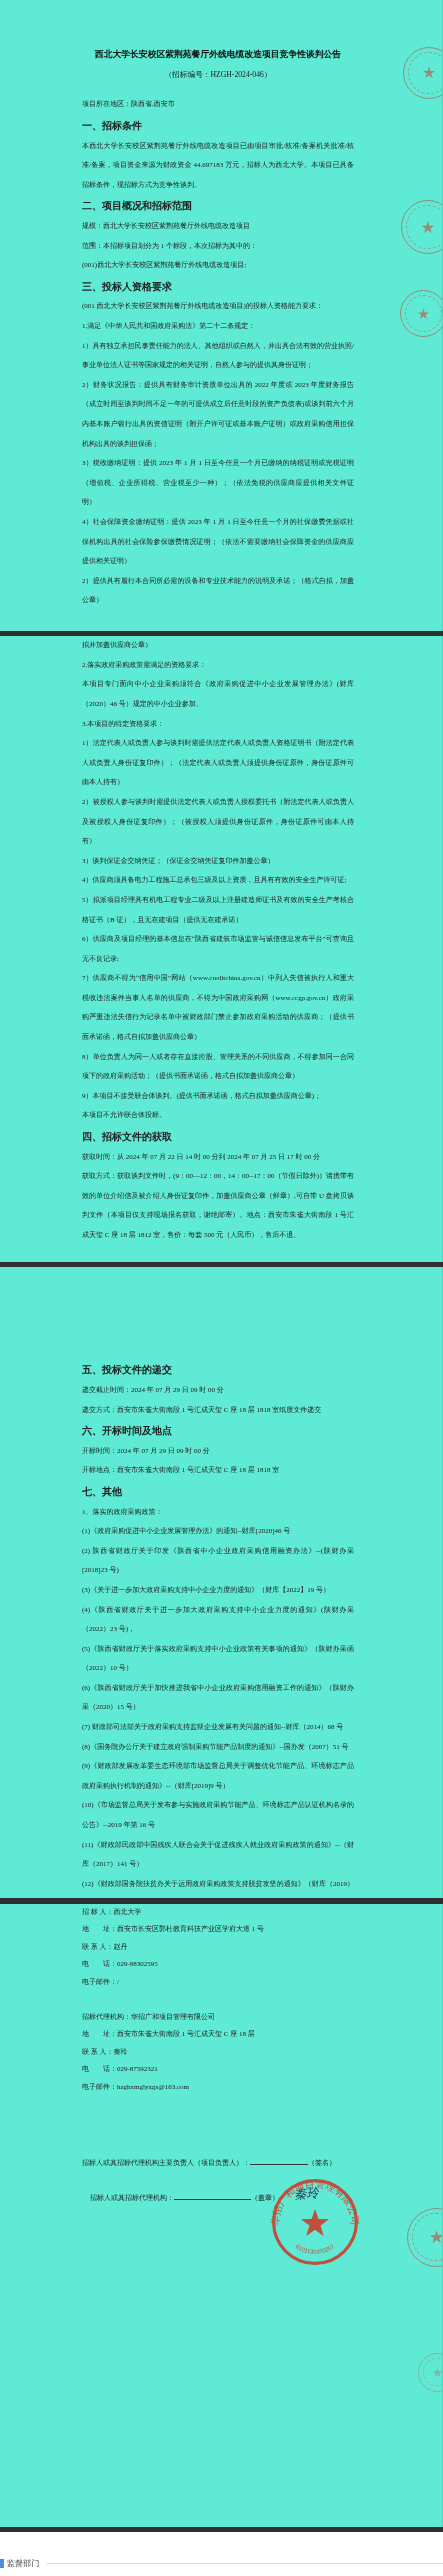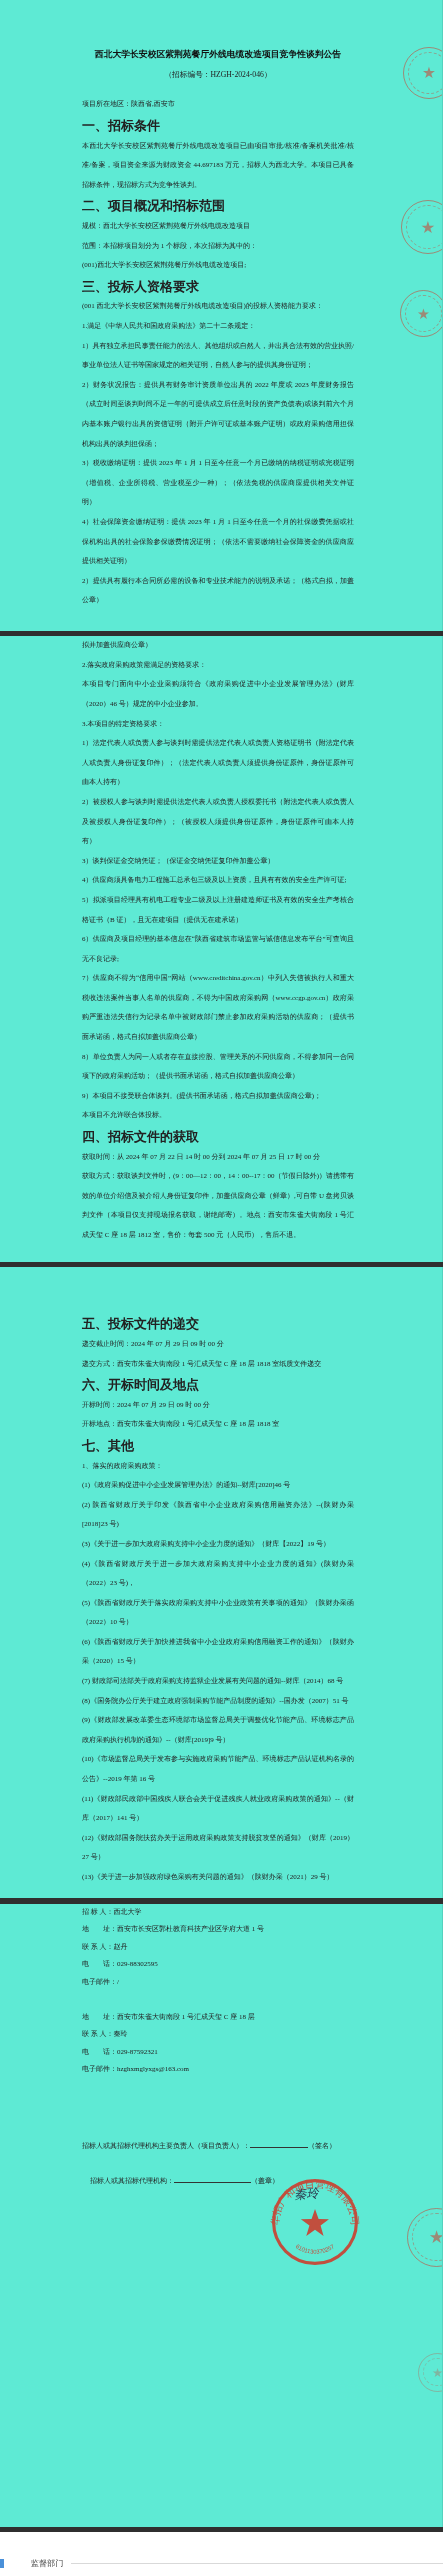"一、招标条件" .blk.h { font-size: 13px -> 10px }
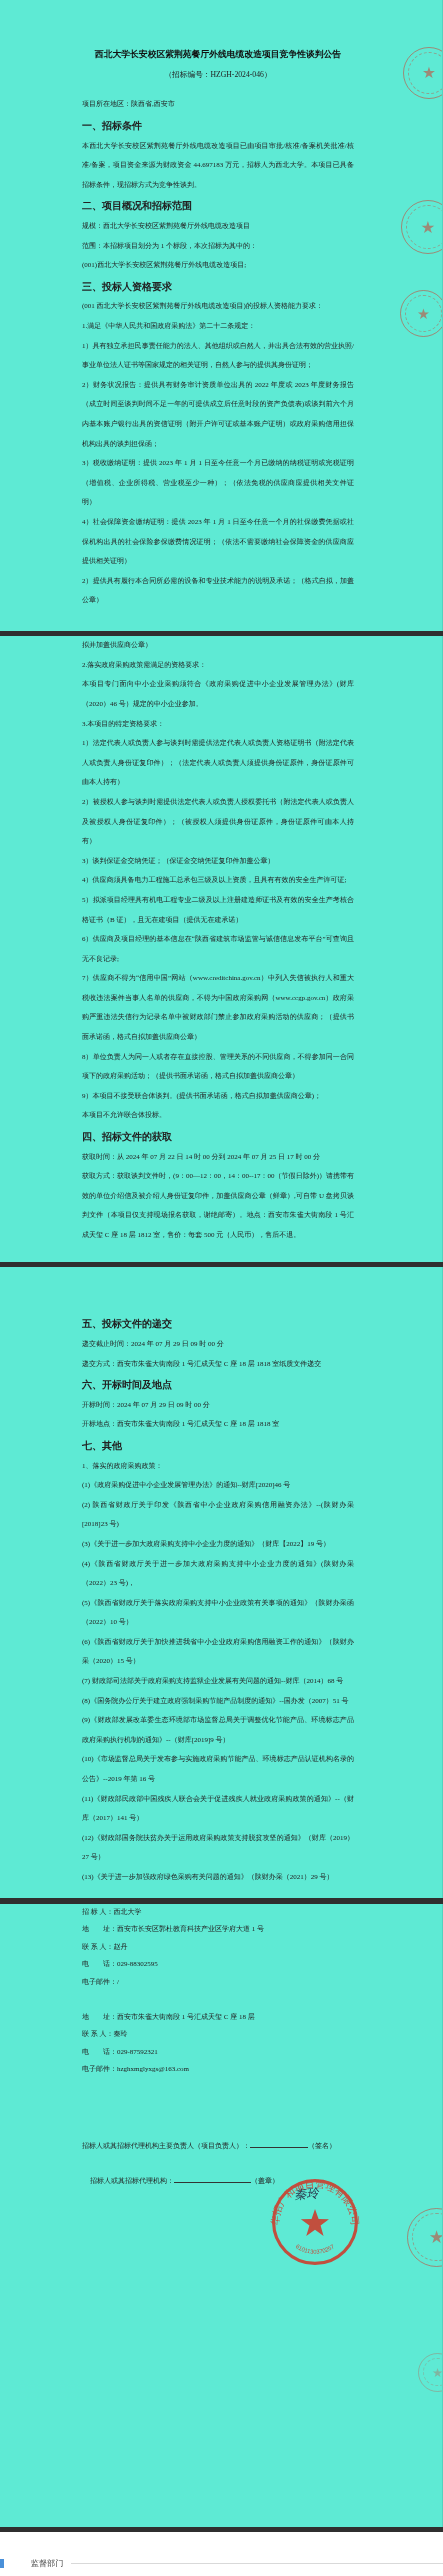"五、投标文件的递交" #page-3 .page-body { padding-top: 46px -> 92px }
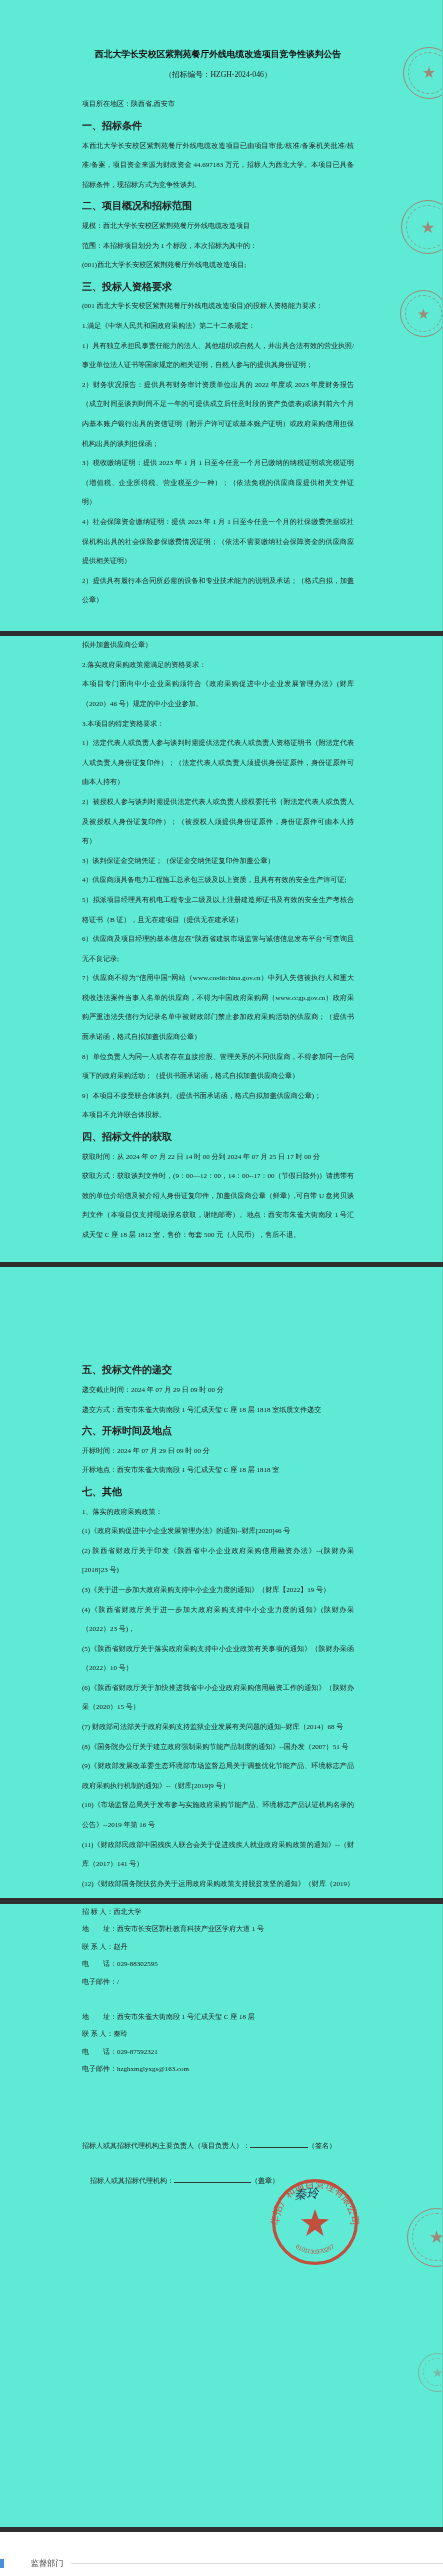"招标代理机构：华招广和项目管理有限公司" div.blk { html: none -> <div>招标代理机构：华招广和项目管理有限公司</div> }
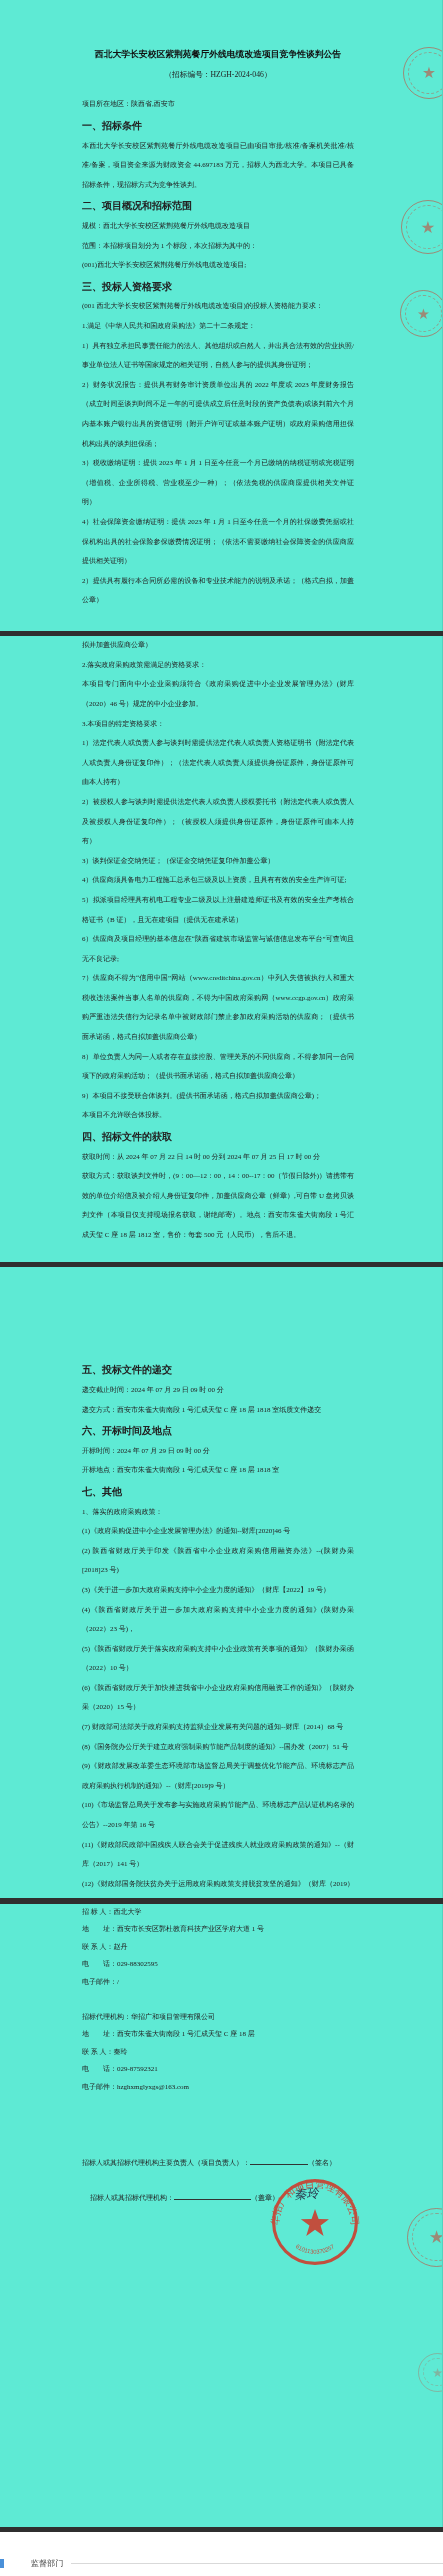"监督部门" .sup-title { margin-left: 24px -> none }
